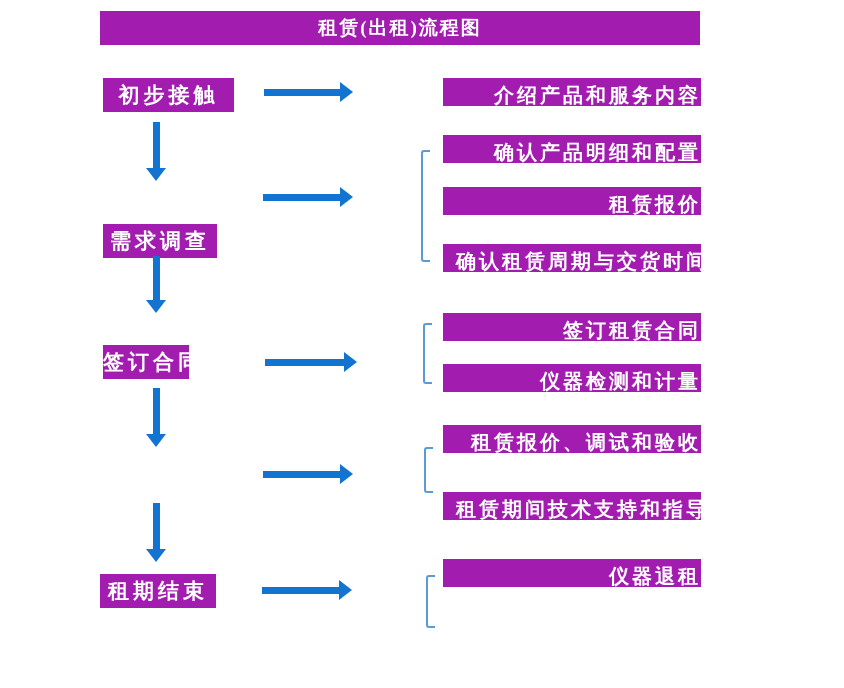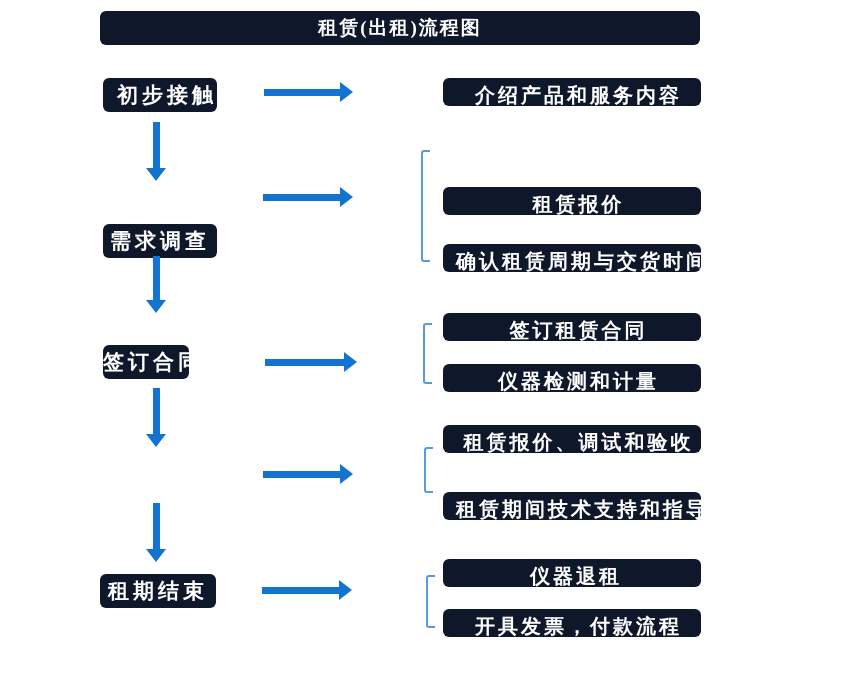"租赁(出租)流程图" .box { background: #0f172a -> #a21caf; border-radius: 6px -> none }
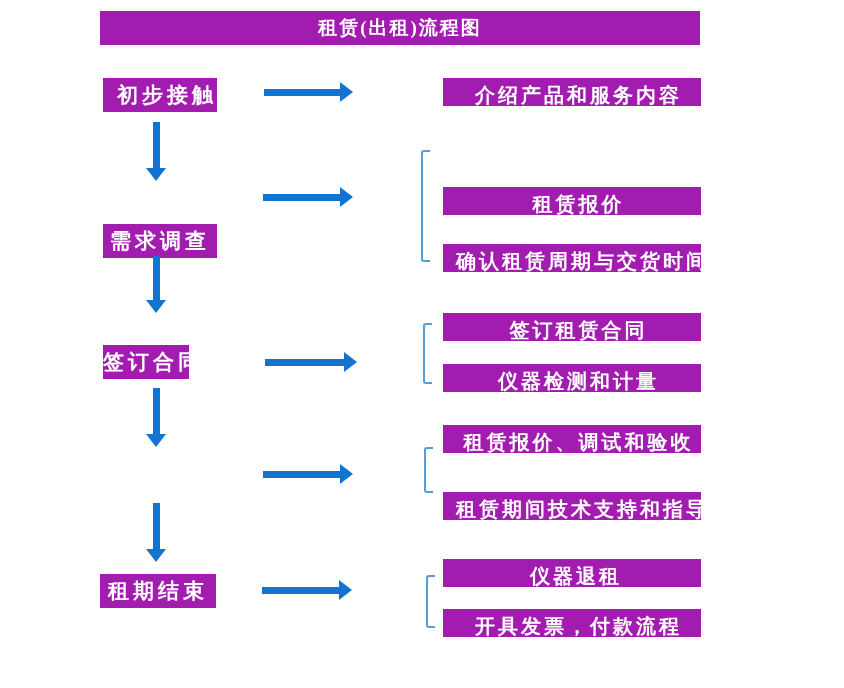"初步接触" div.box { text-align: right -> none; width: 114px -> 131px }
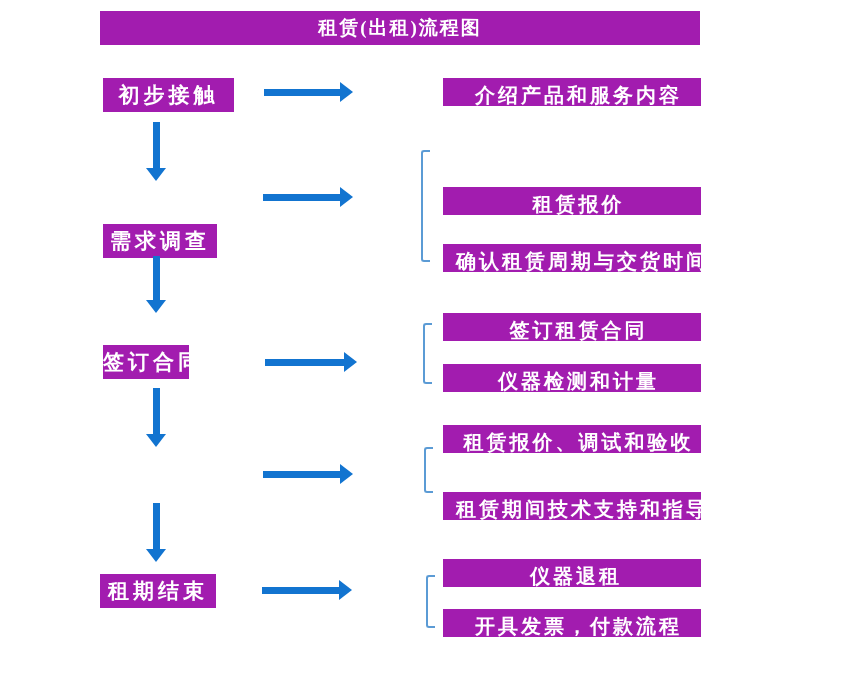"介绍产品和服务内容" .detail { text-align: center -> right }
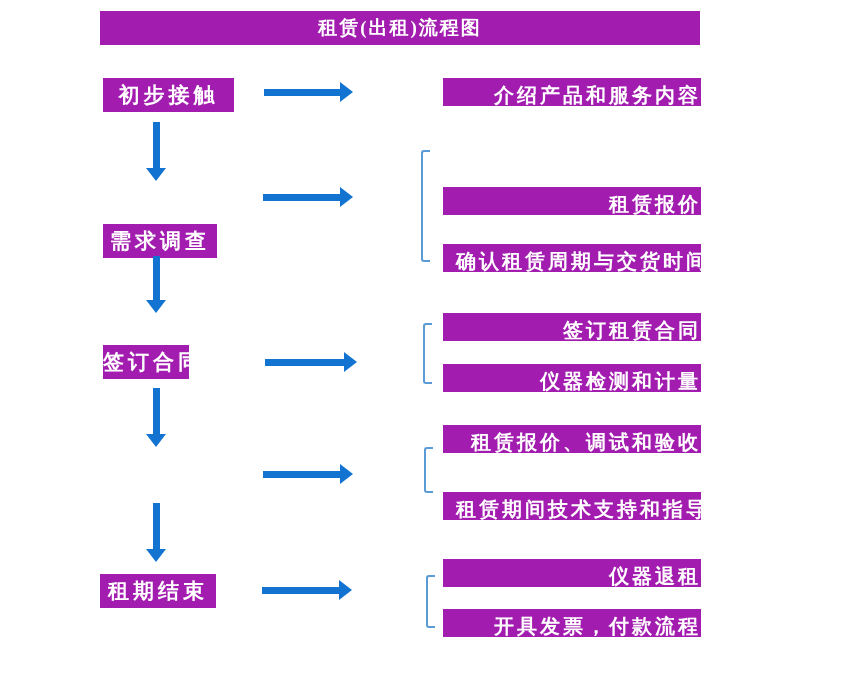"确认产品明细和配置" div.box { html: none -> <div>确认产品明细和配置</div> }
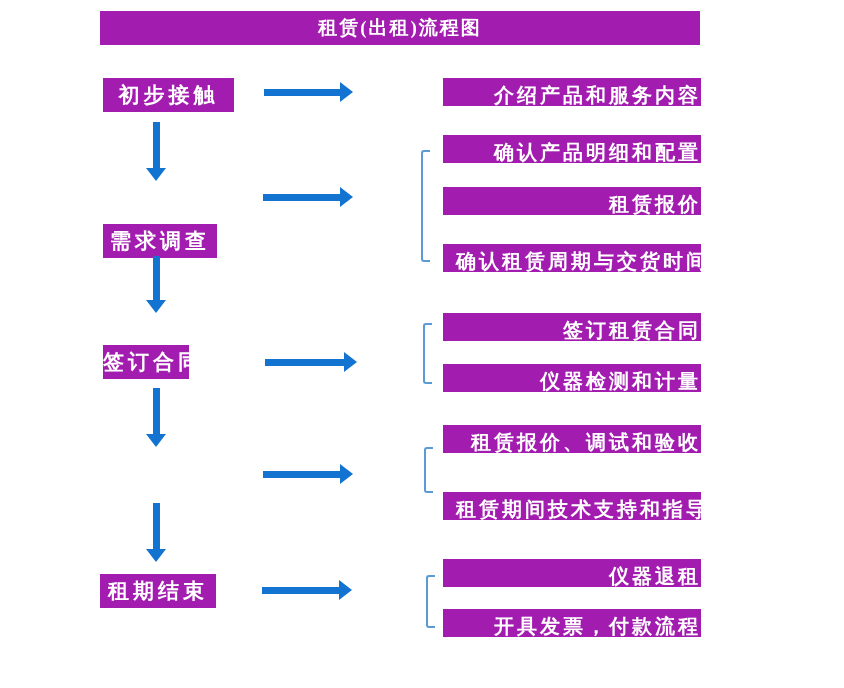"开具发票，付款流程" div.box { html: <div>开具发票，付款流程</div> -> none }
